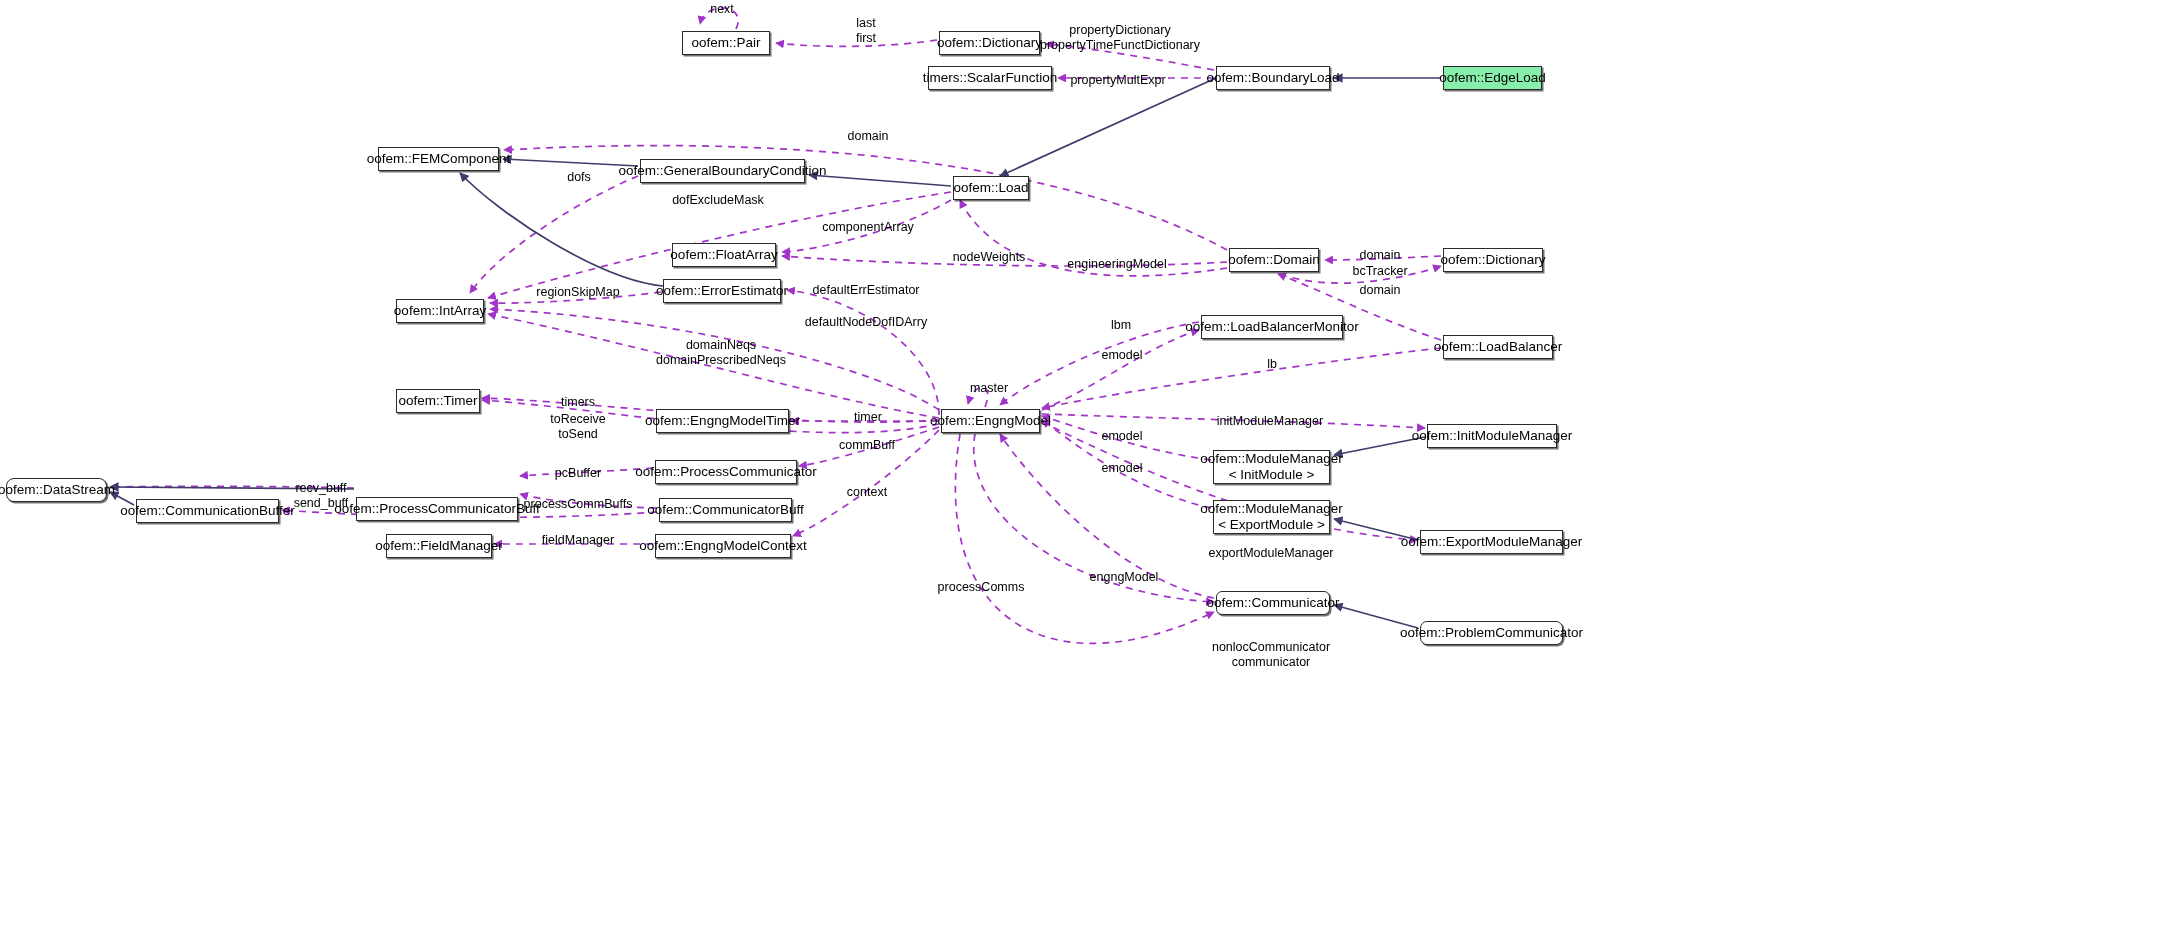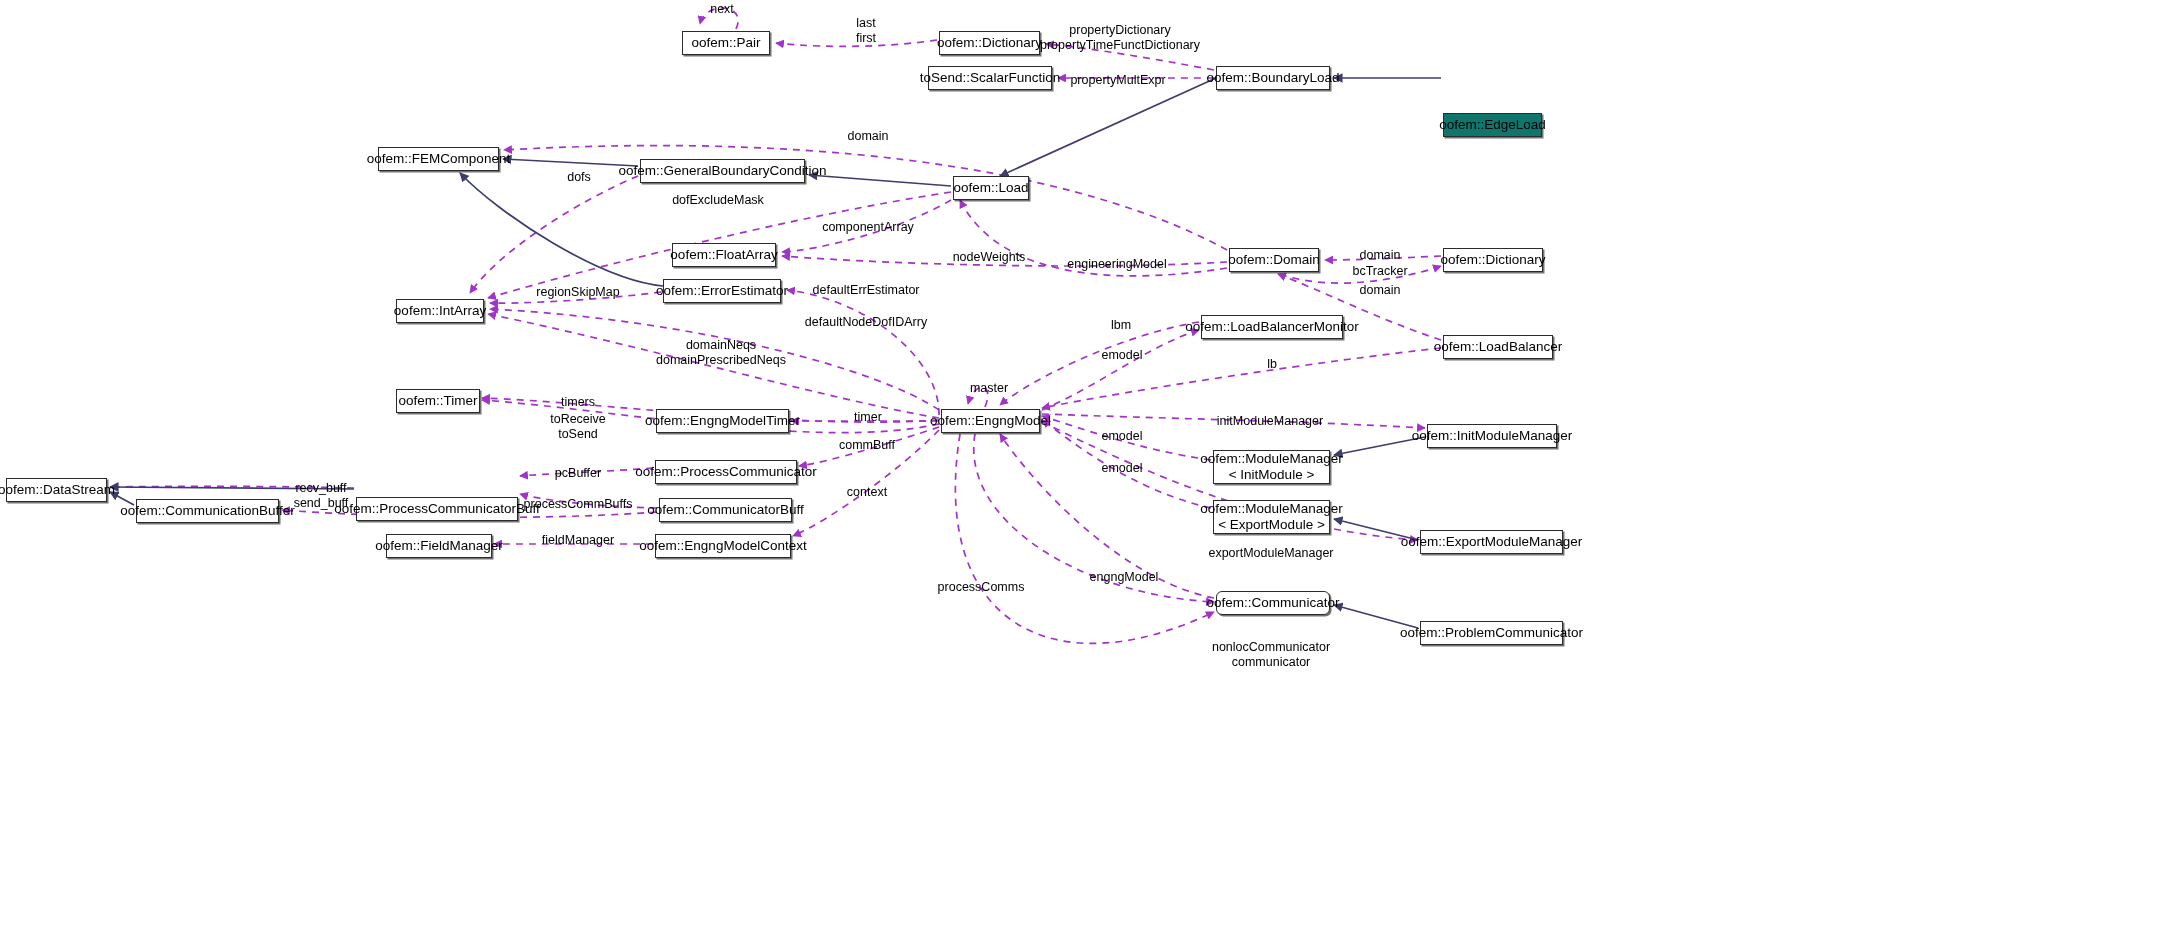"toSend::ScalarFunction" span.l1 { text: toSend::ScalarFunction -> timers::ScalarFunction }
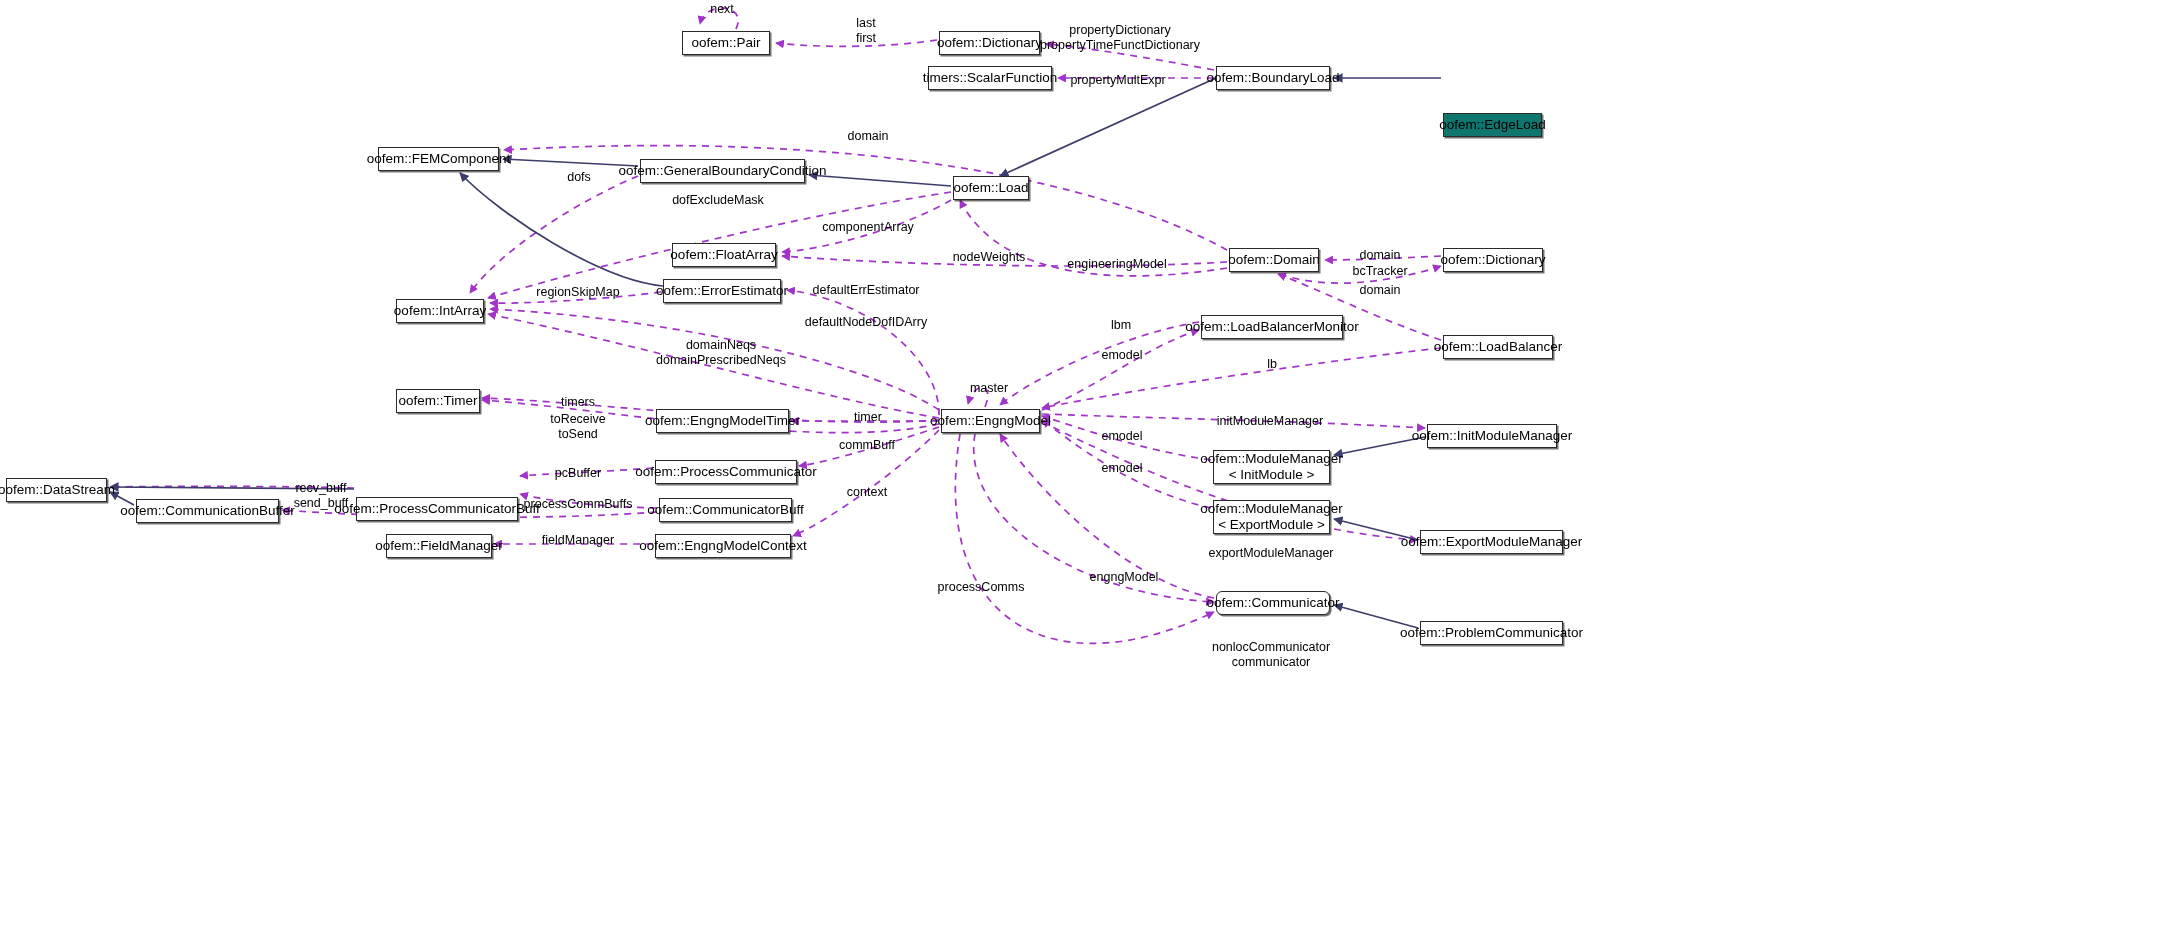"oofem::EdgeLoad" .node.highlight { background: #0f766e -> #86efac; margin-top: 47px -> none }
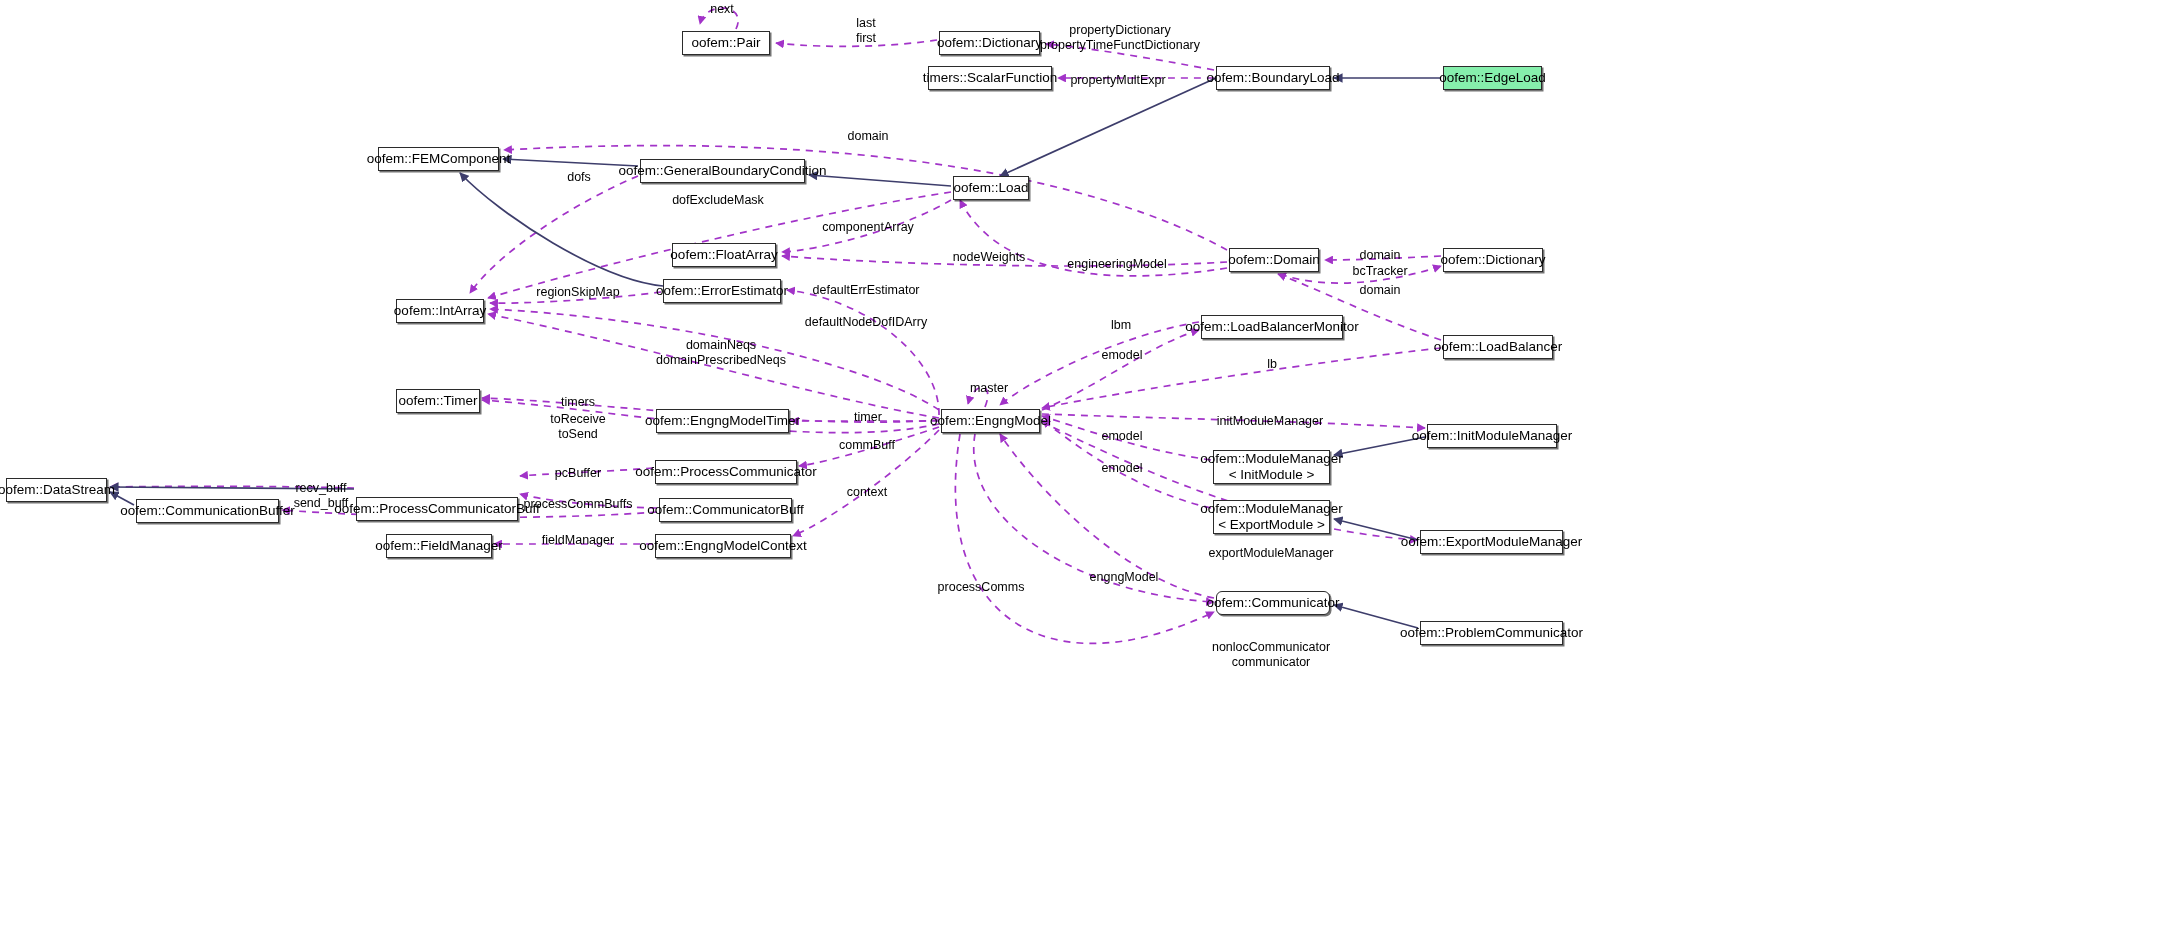"oofem::DataStream" div.node { border-radius: none -> 8px }
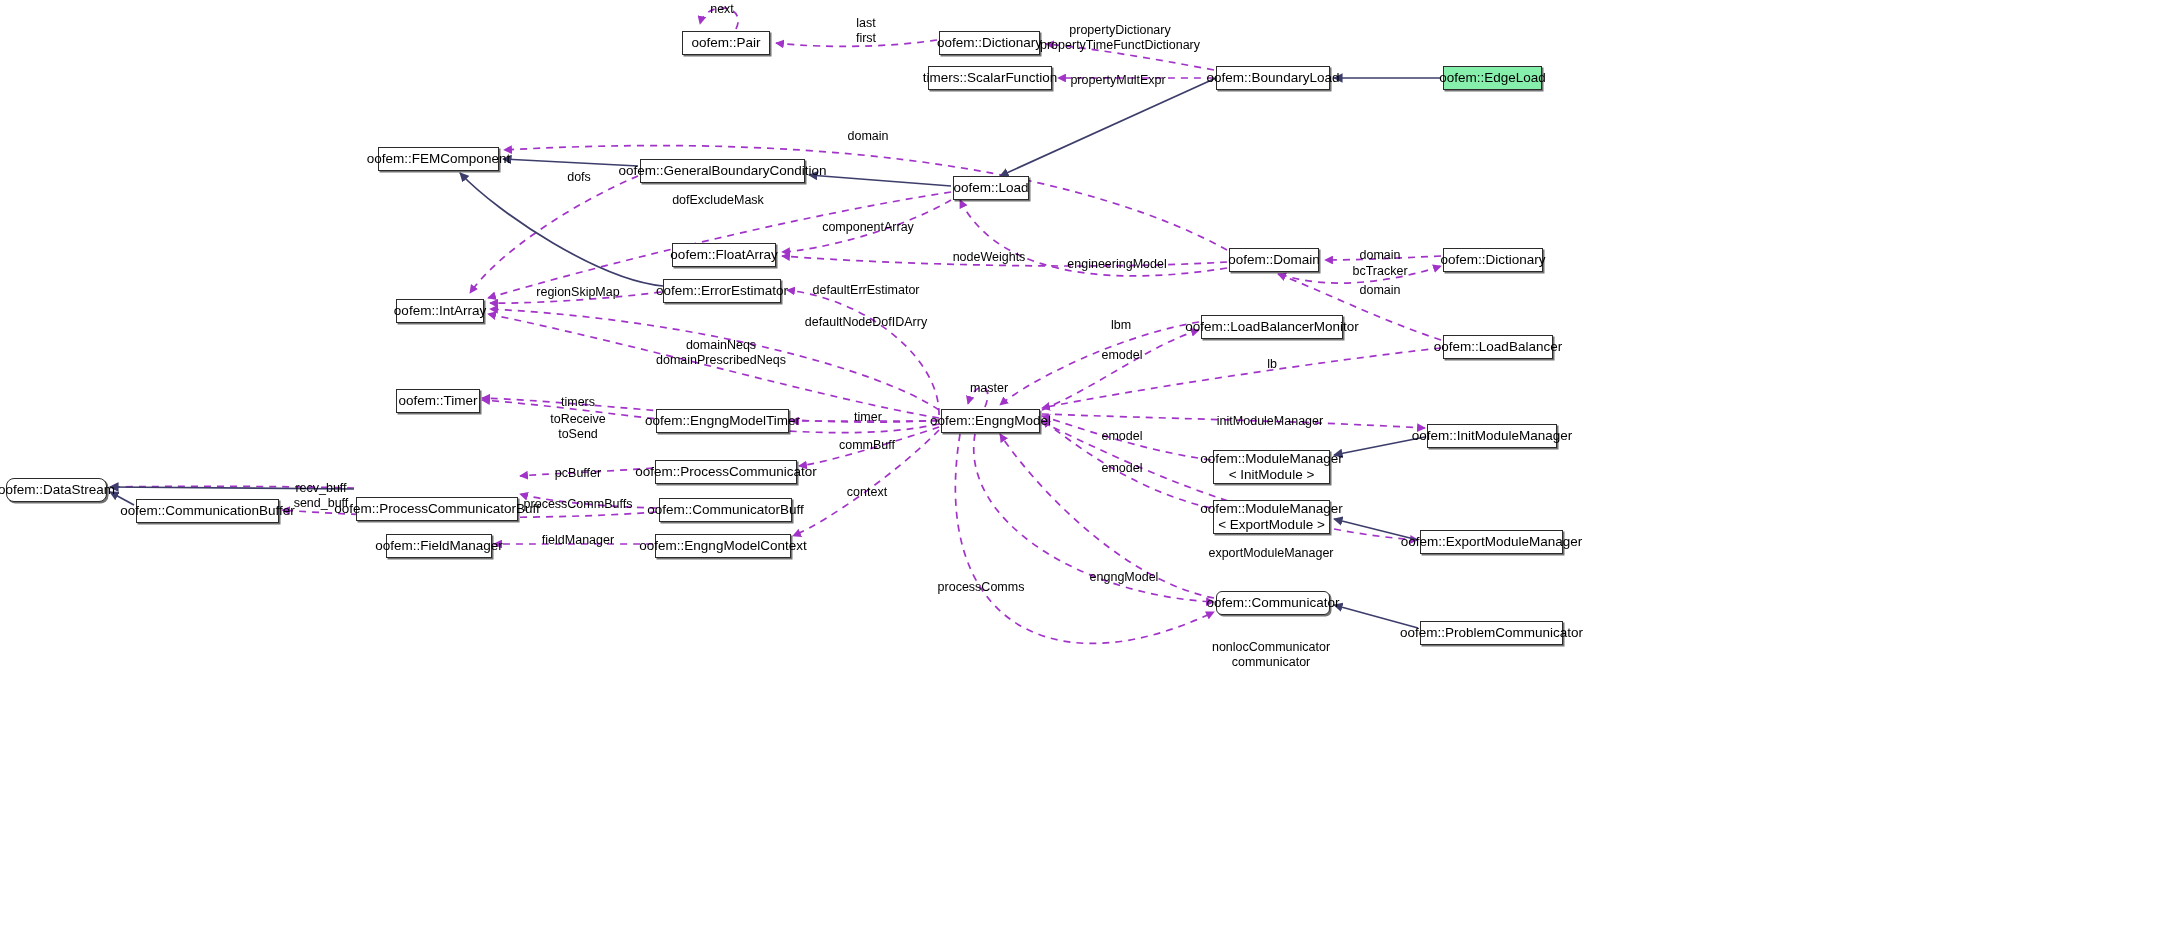"oofem::ProblemCommunicator" div.node { border-radius: none -> 7px }
